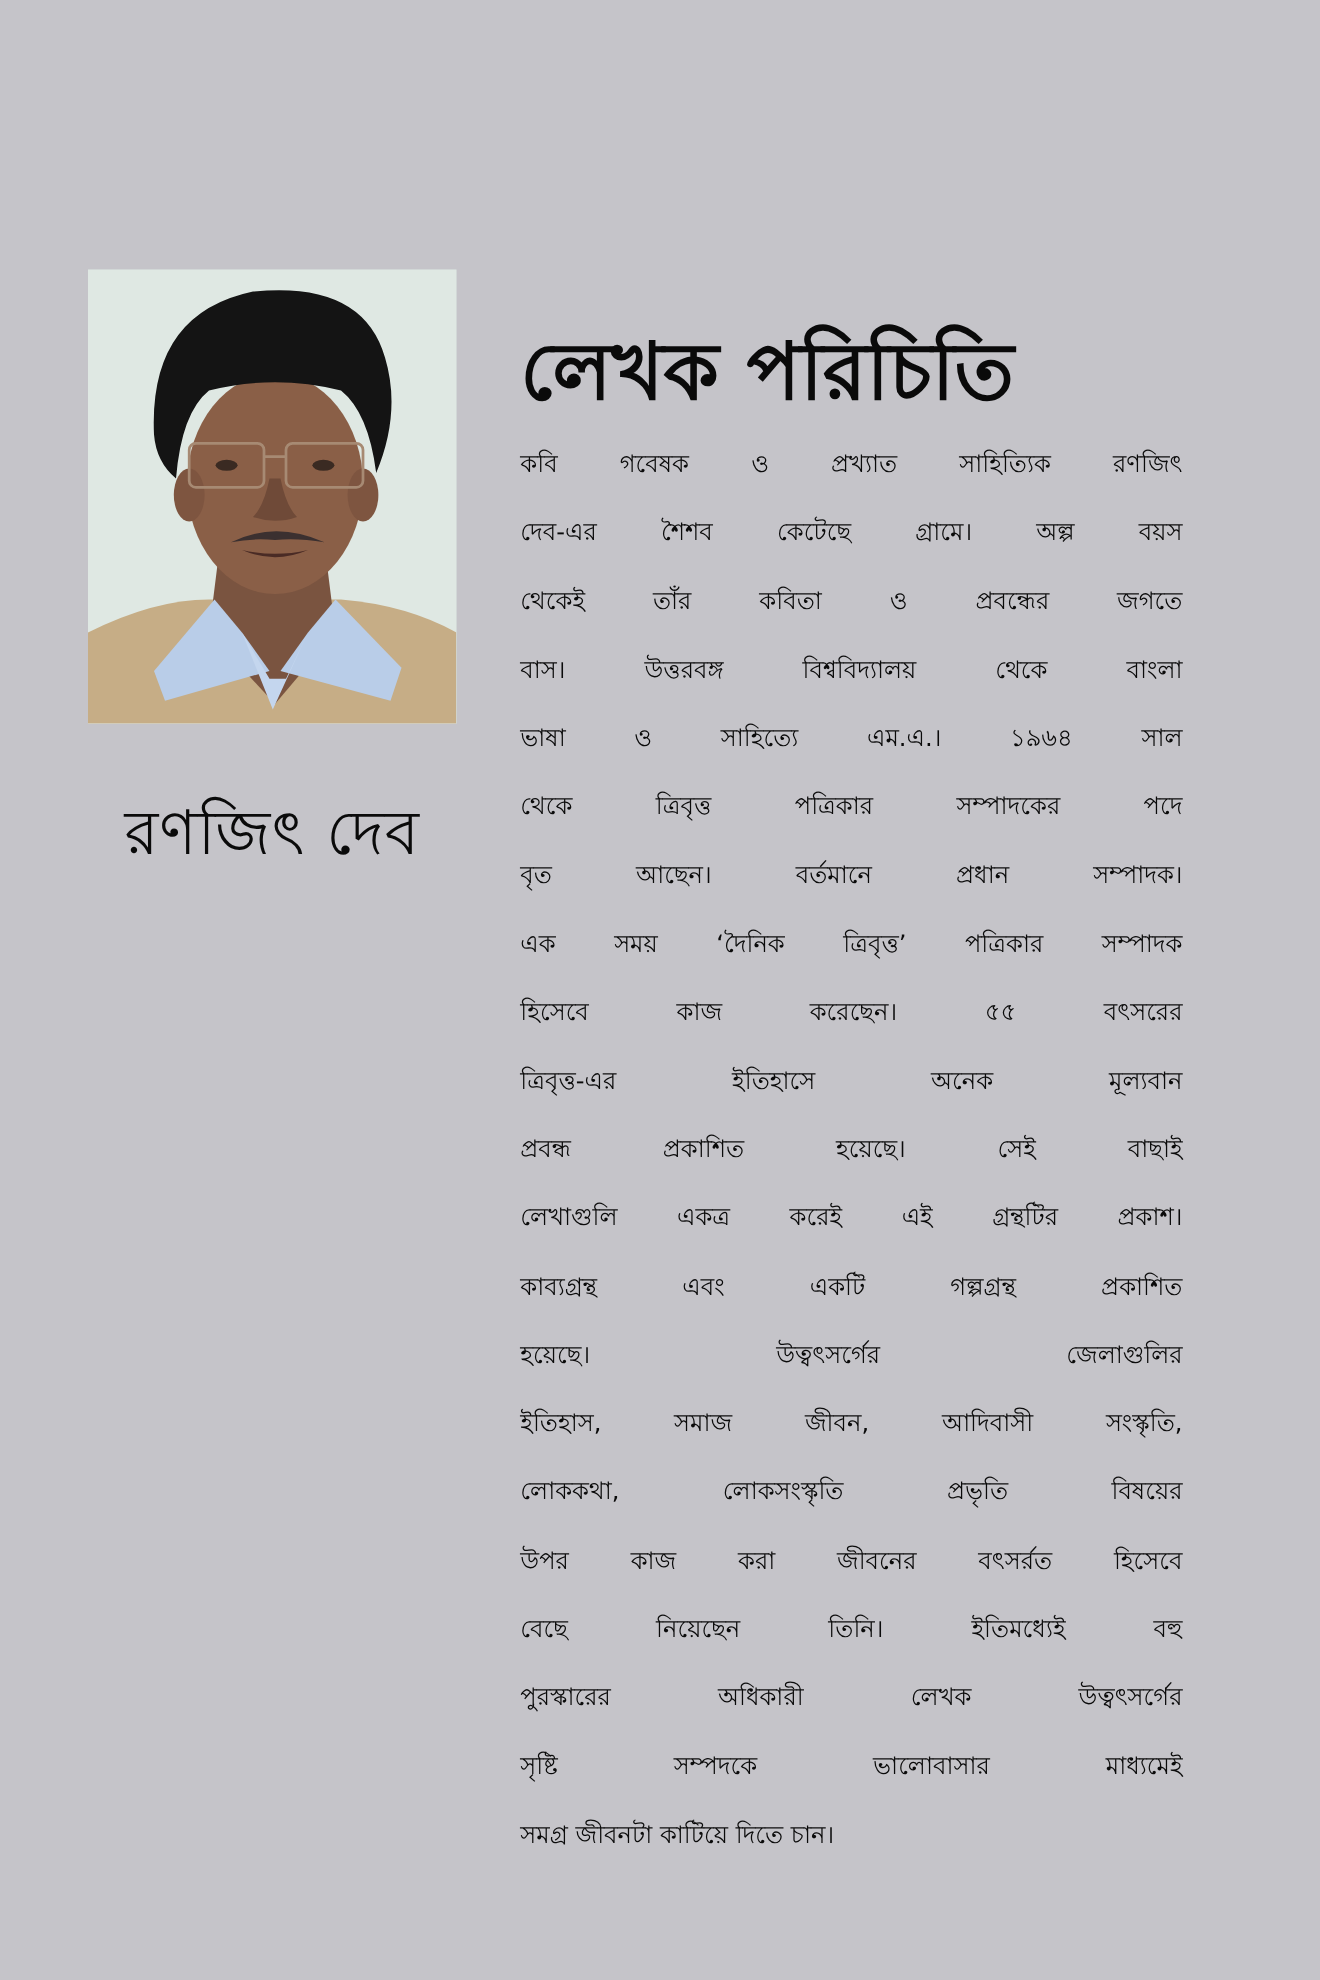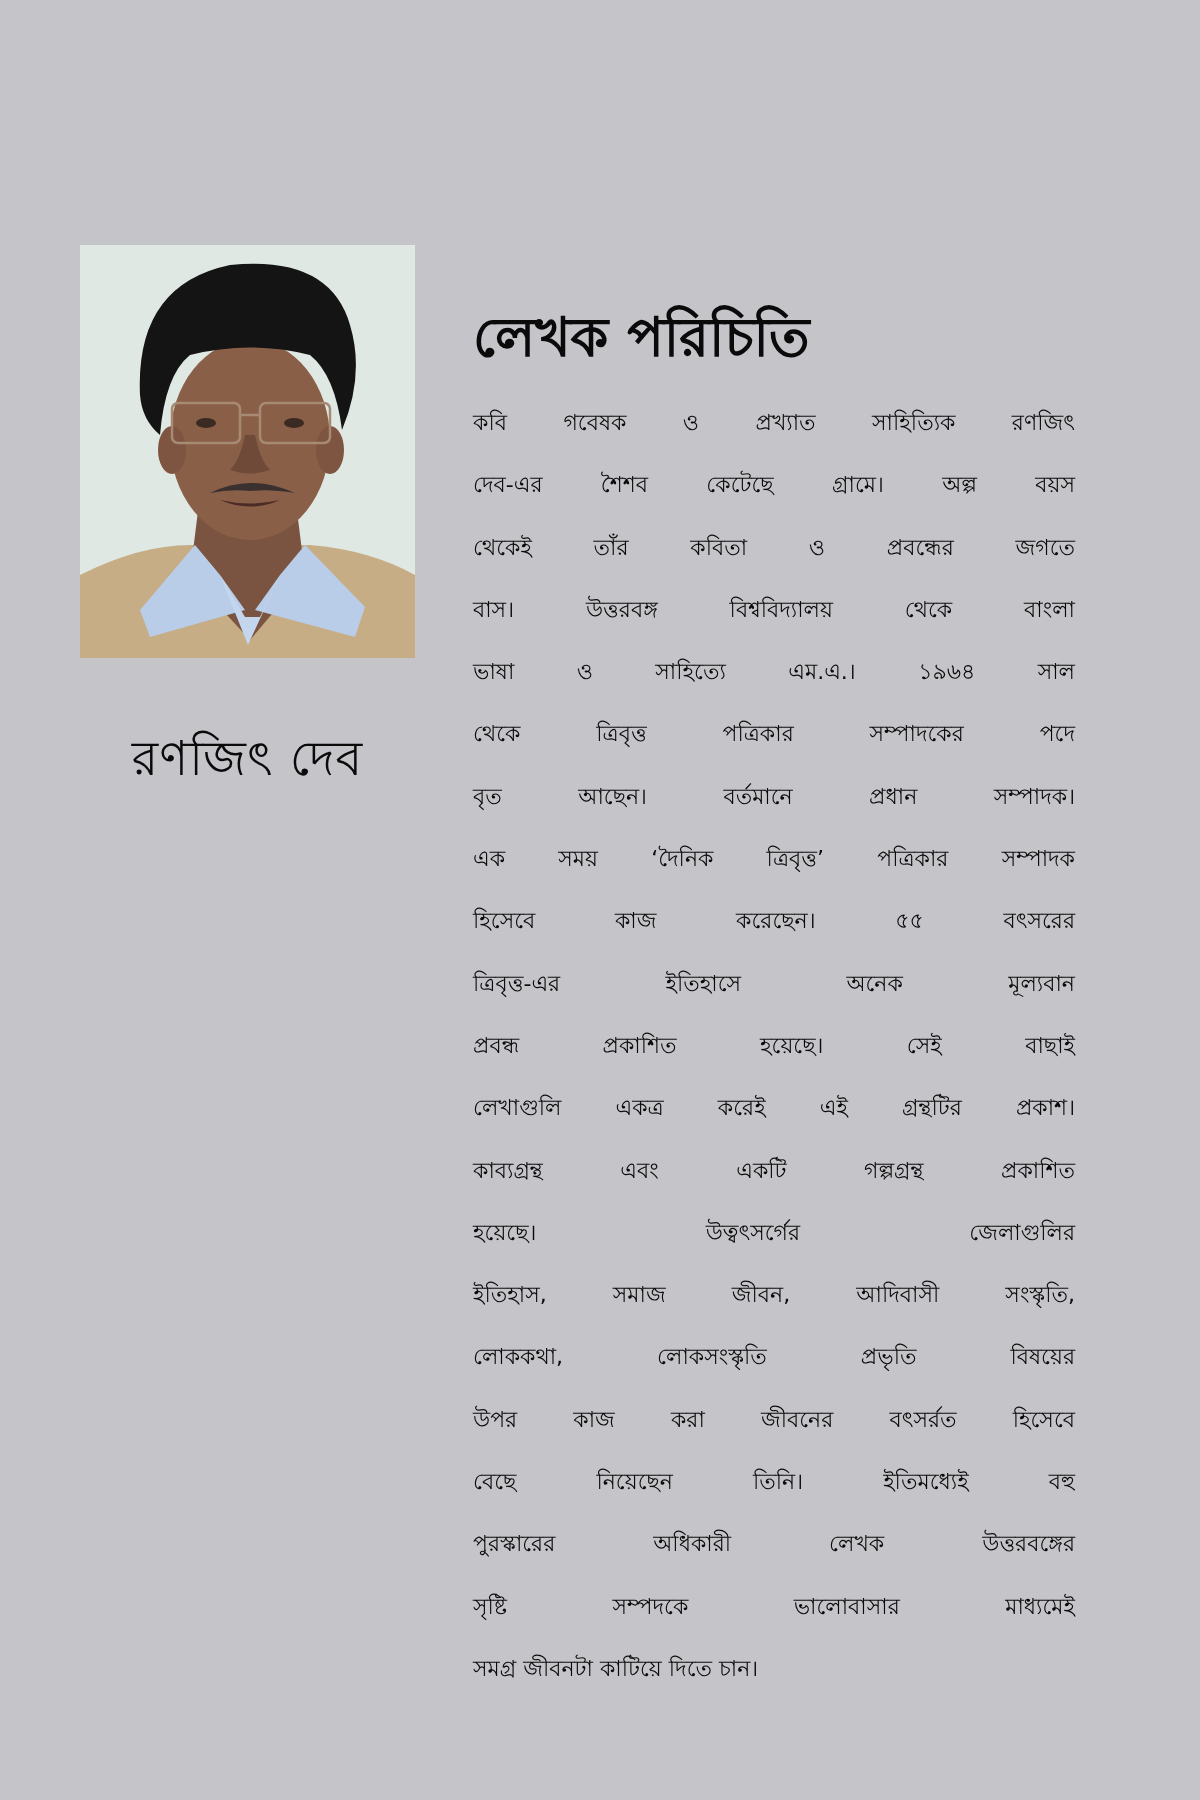"লেখক পরিচিতি" .bio-title { font-size: 54px -> 72px }
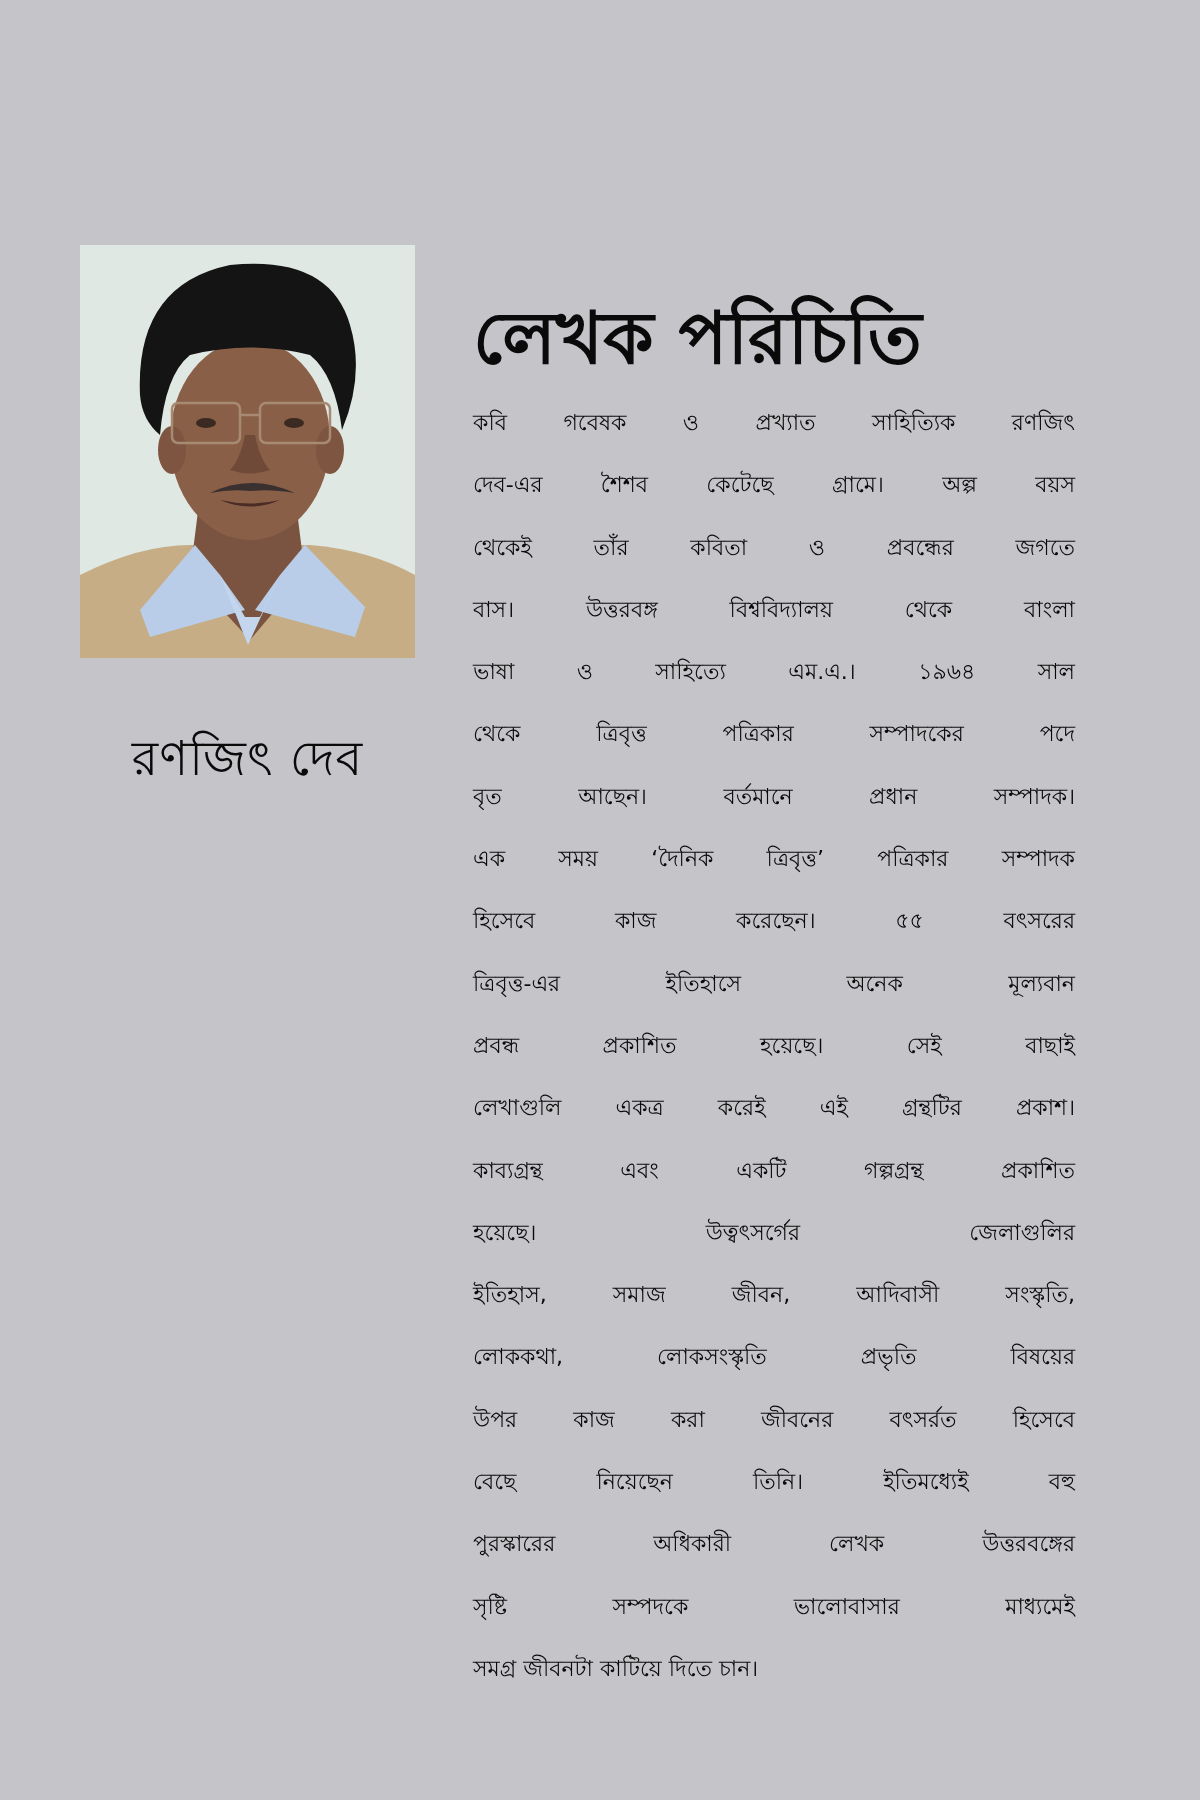"রণজিৎ দেব" .author-name { font-size: 48px -> 56px }
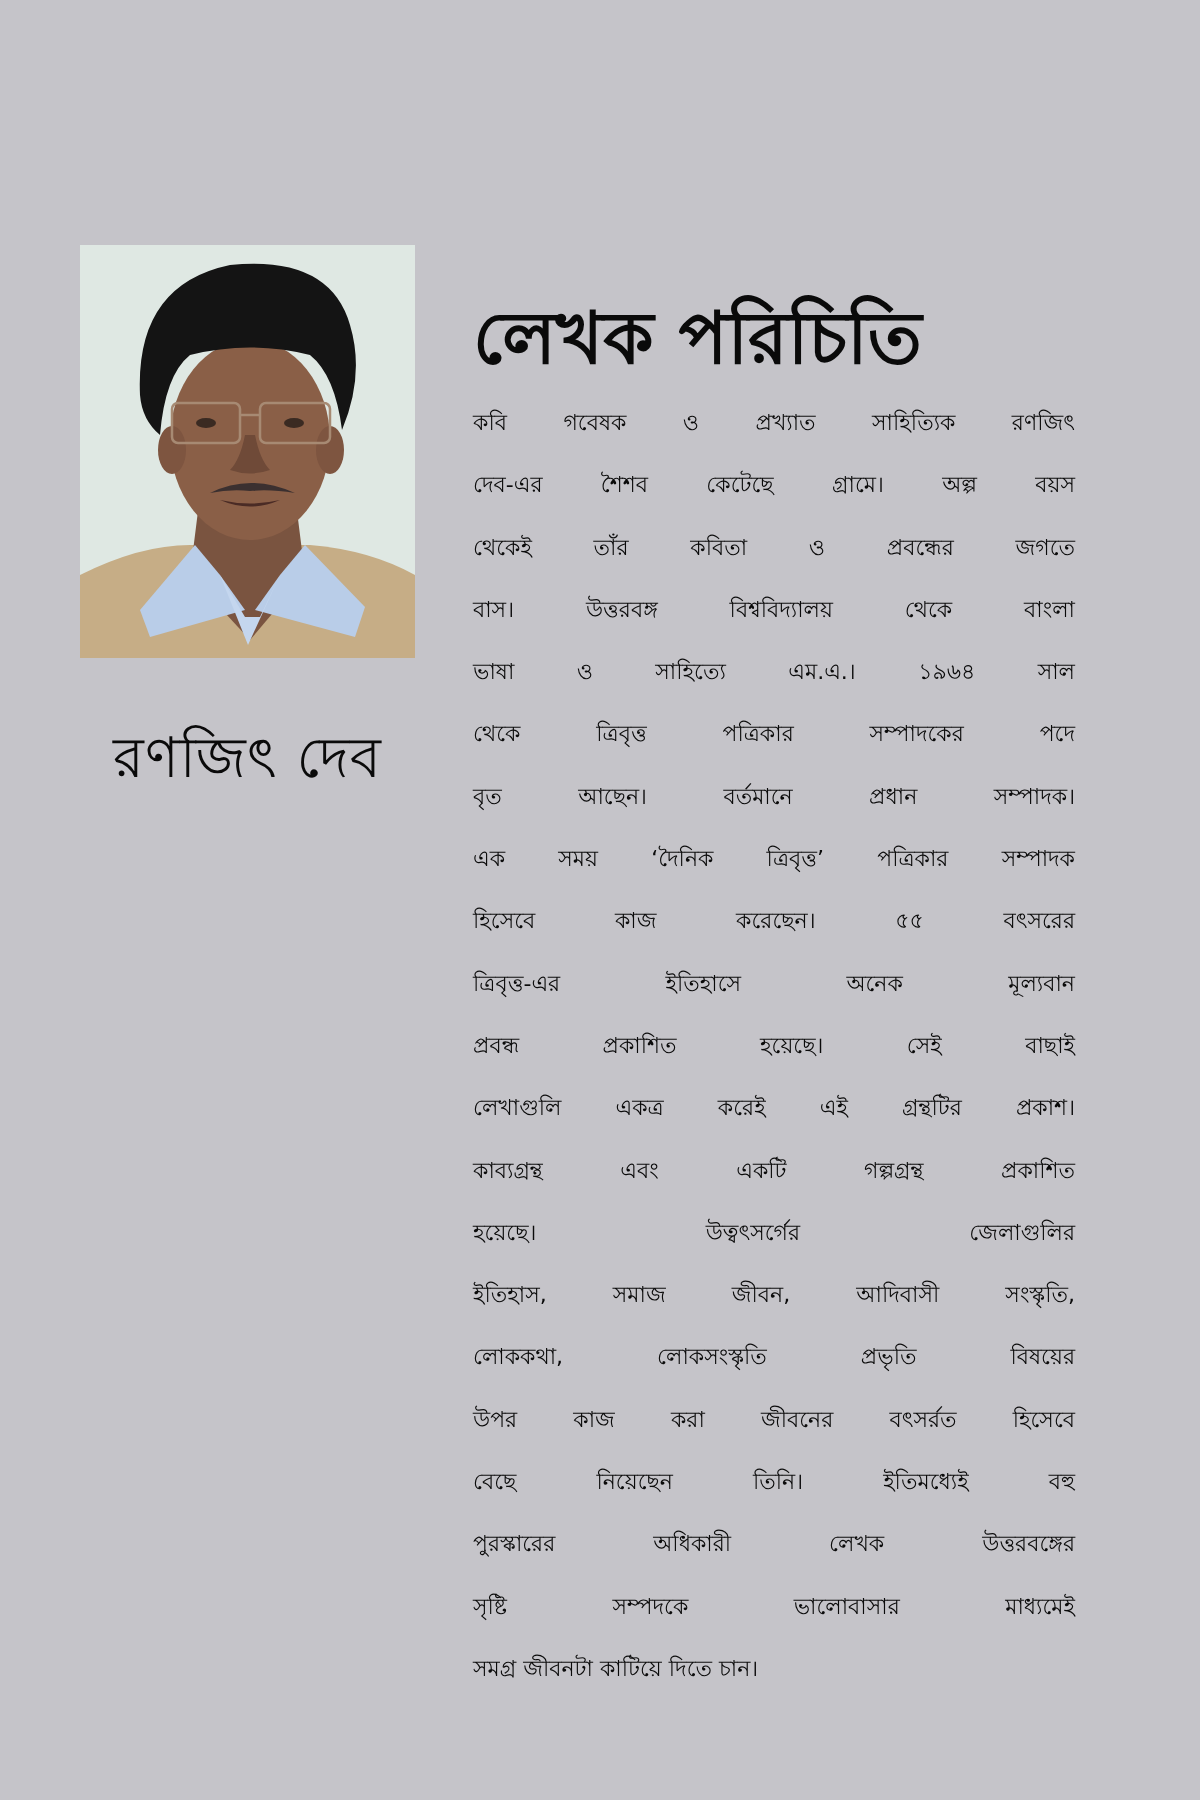"পুরস্কারের অধিকারী লেখক উত্তরবঙ্গের" div.bio-line { text: উত্তরবঙ্গের -> উত্বৎসর্গের }
